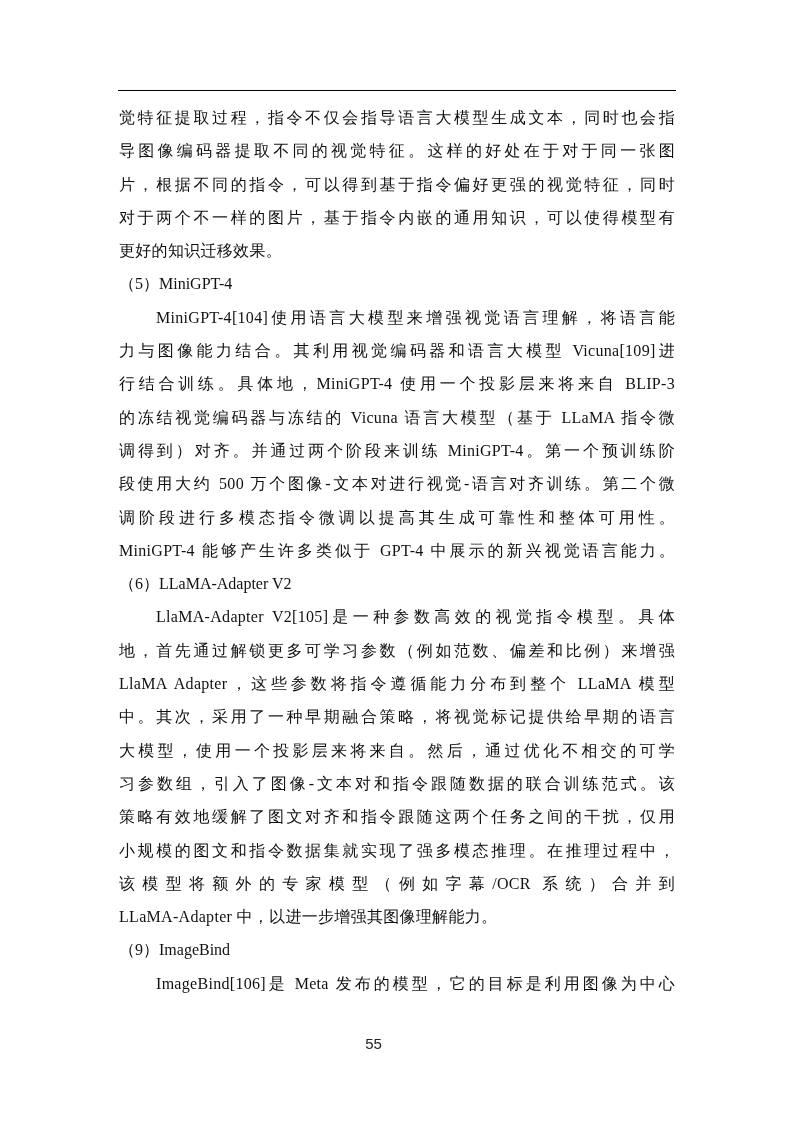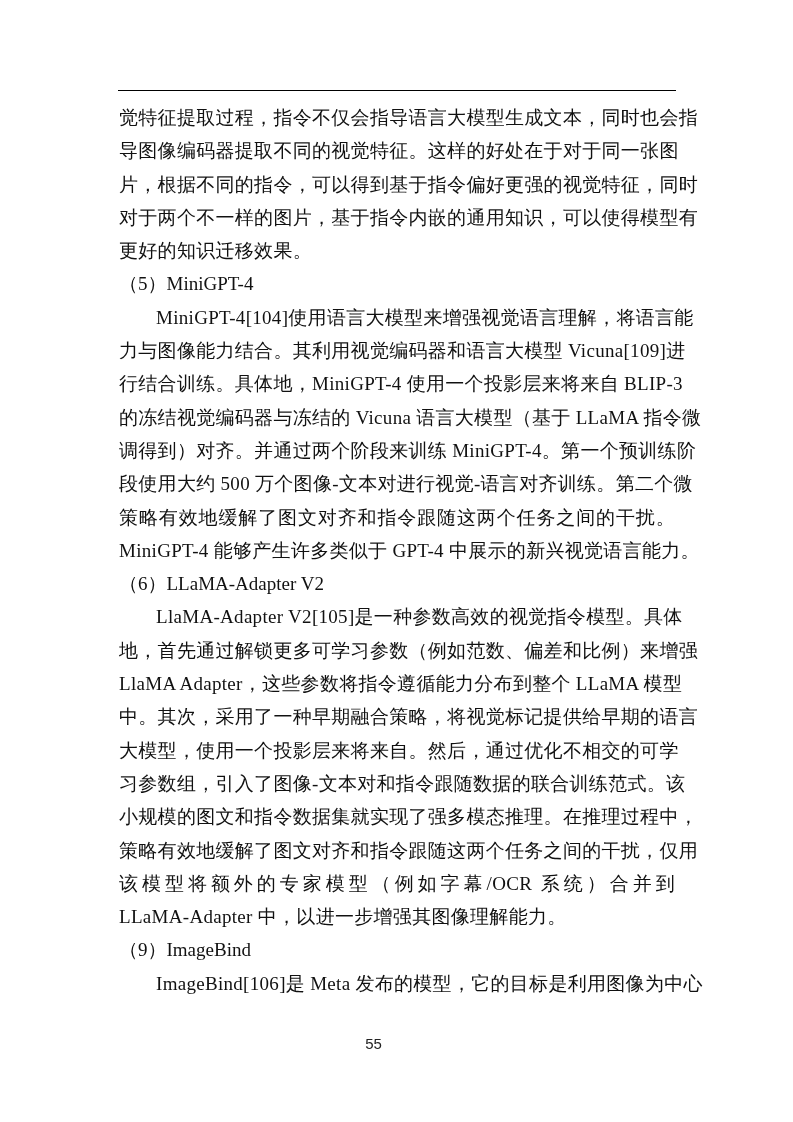"觉特征提取过程，指令不仅会指导语言大模型生成文本，同时也会指" .line { font-size: 19px -> 16px }
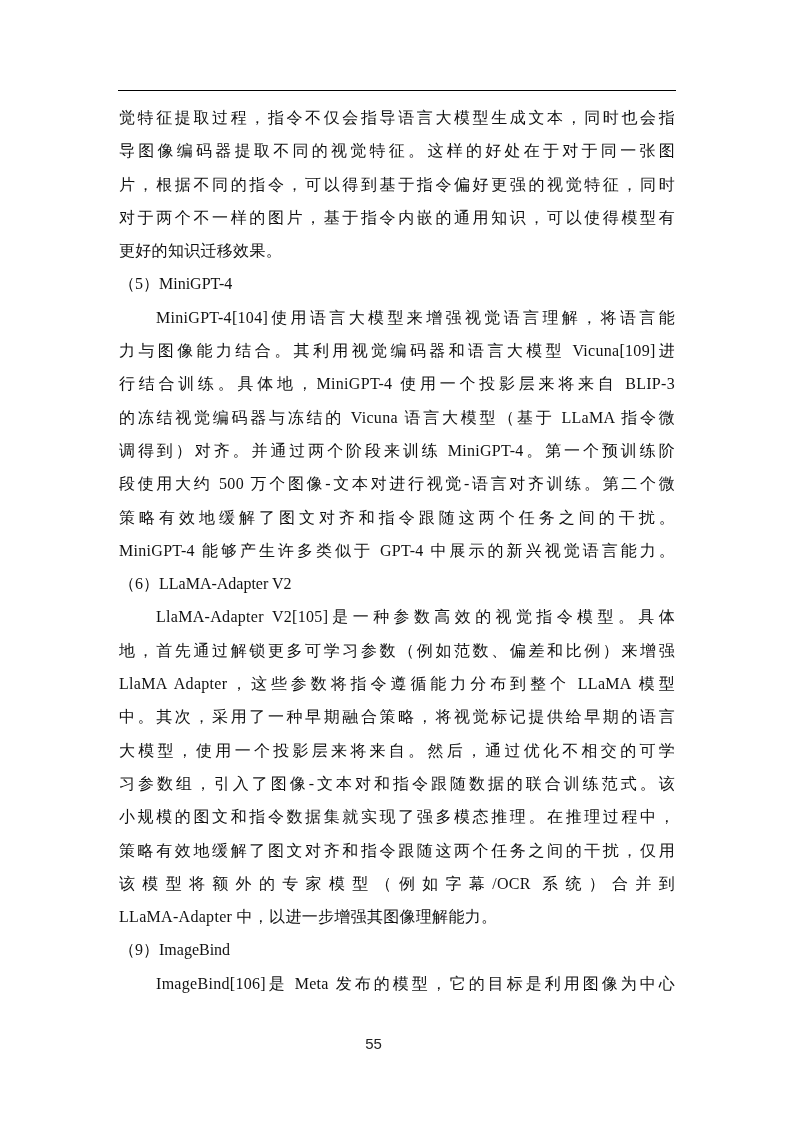"策略有效地缓解了图文对齐和指令跟随这两个任务之间的干扰。" div.line { text: 策略有效地缓解了图文对齐和指令跟随这两个任务之间的干扰 -> 调阶段进行多模态指令微调以提高其生成可靠性和整体可用性 }
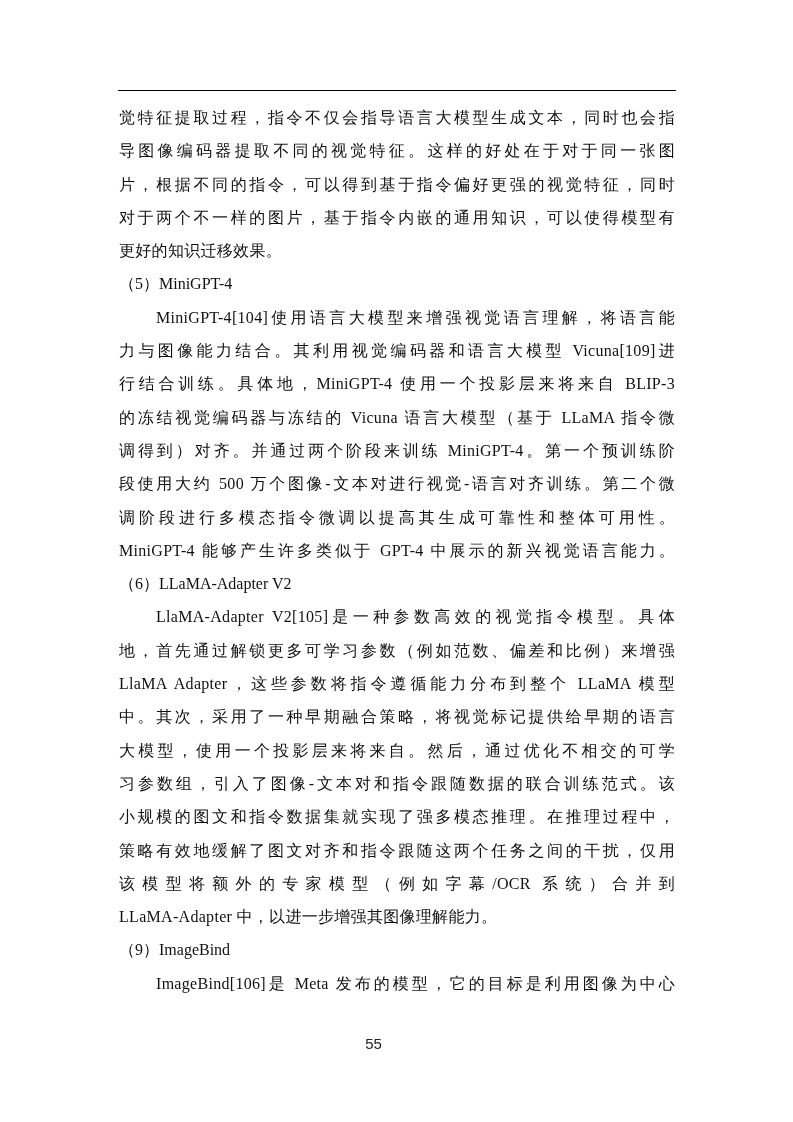"小规模的图文和指令数据集就实现了强多模态推理。在推理过程中，" div.line { order: before "策略有效地缓解了图文对齐和指令跟随这两个任务之间的干扰，仅用" -> after "策略有效地缓解了图文对齐和指令跟随这两个任务之间的干扰，仅用" }
